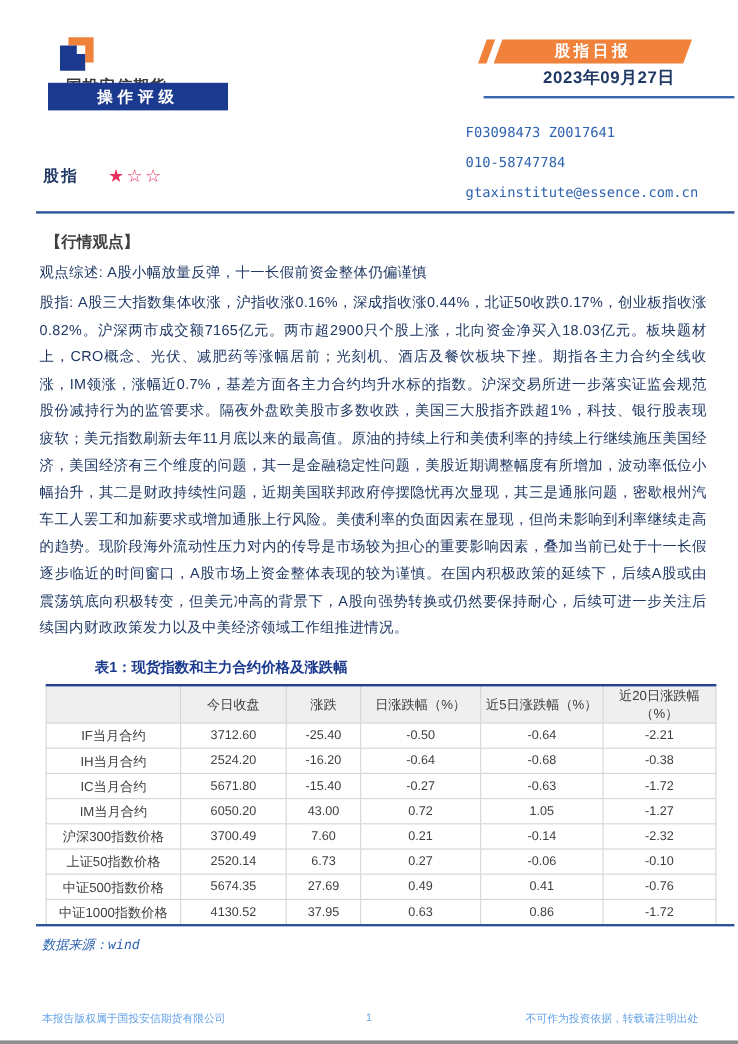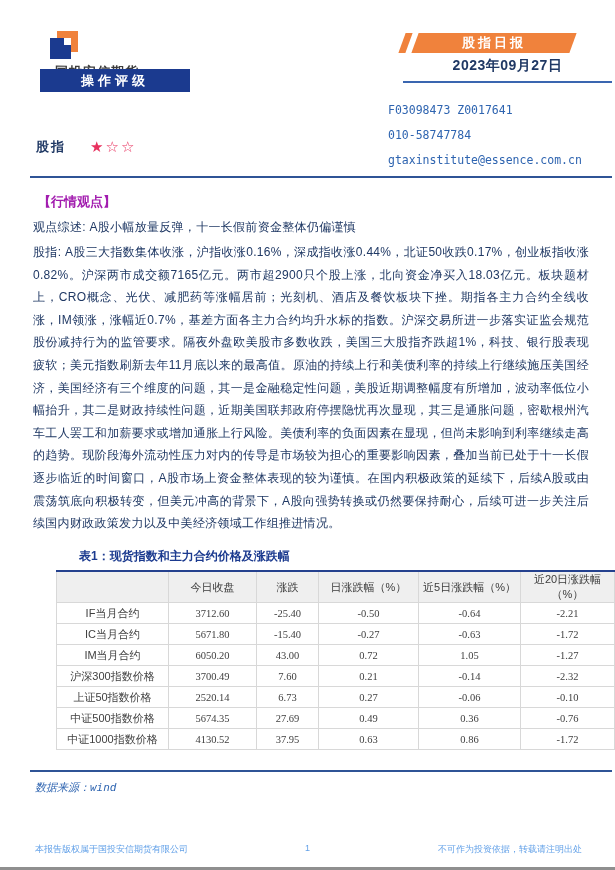"【行情观点】" .sec-title { color: #a21caf -> #404040 }
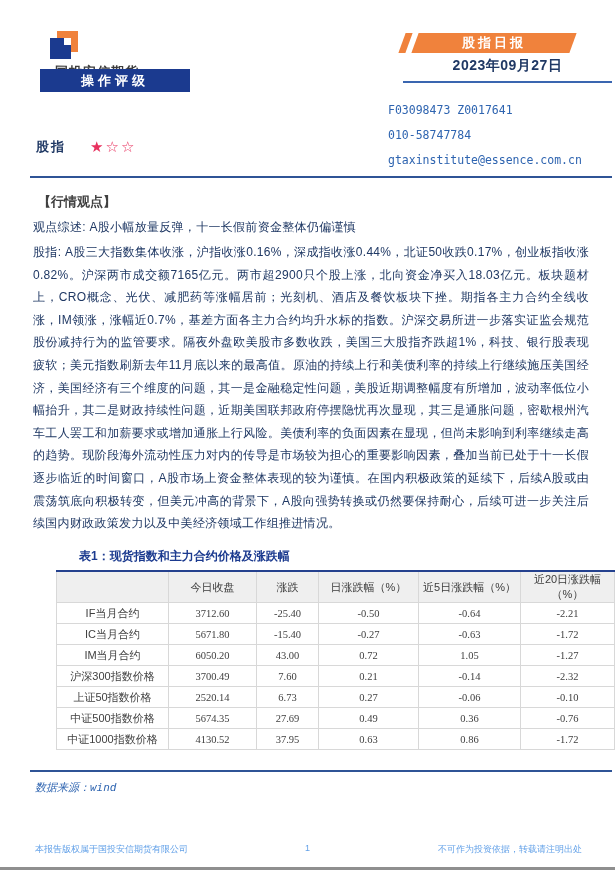"今日收盘" .tbl-wrap { left: 40px -> 22px }
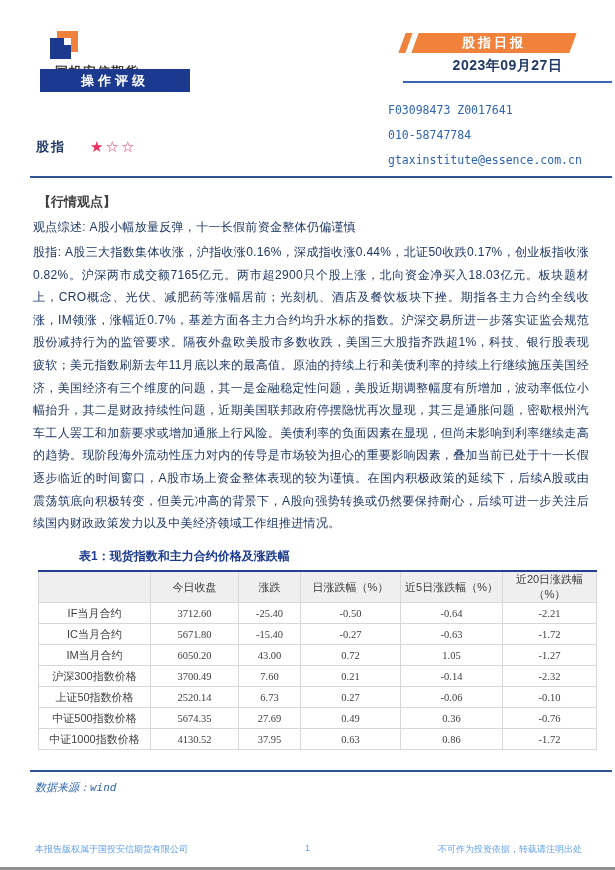"3712.60" tbody td:not(:first-child) { font-family: Liberation Serif, serif -> Liberation Sans, sans-serif }
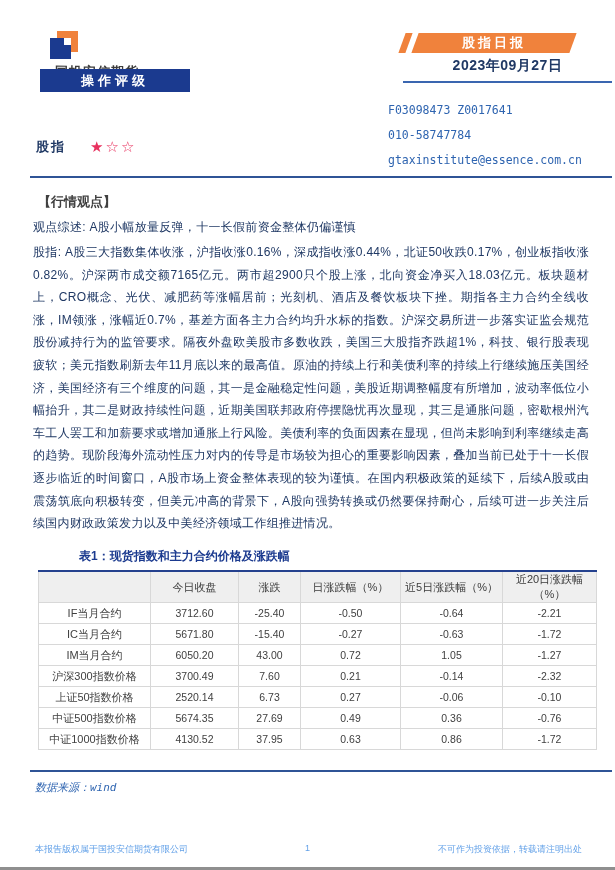"IH当月合约" tr { html: none -> <tr> <td>IH当月合约</td> <td>2524.20</td> <td>-16.20</td> <td>-0.64</td> <td>-0.68</td> <td>-0.38</td> </tr> }
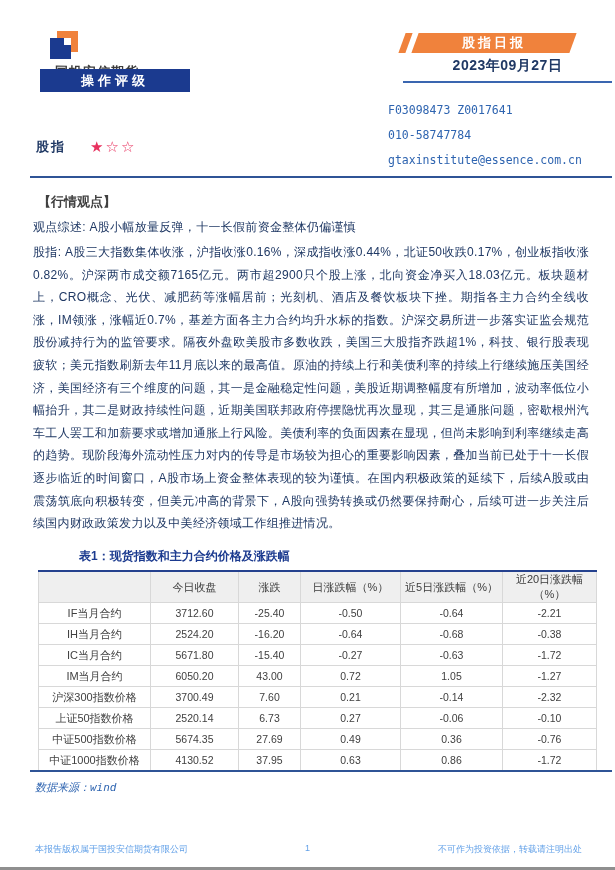"0.36" td { text: 0.36 -> 0.41 }
